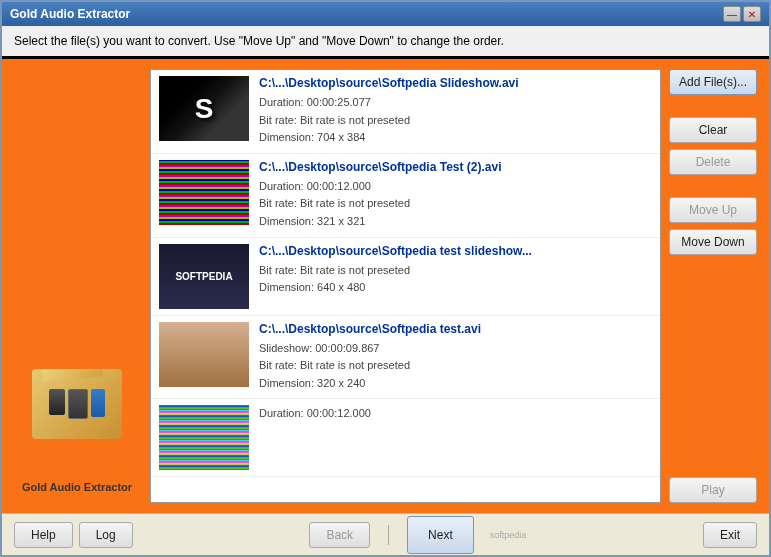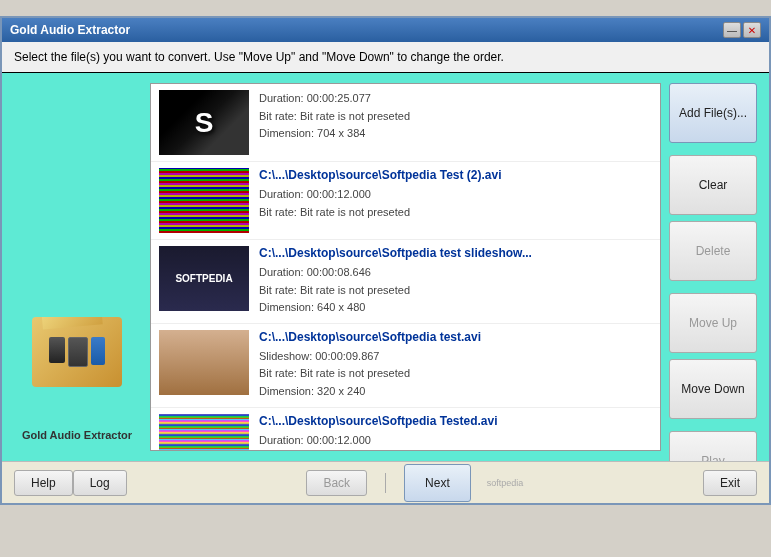"Gold Audio Extractor" .window { background: #5eead4 -> #f97316; height: 489px -> 557px; margin-top: 16px -> none }
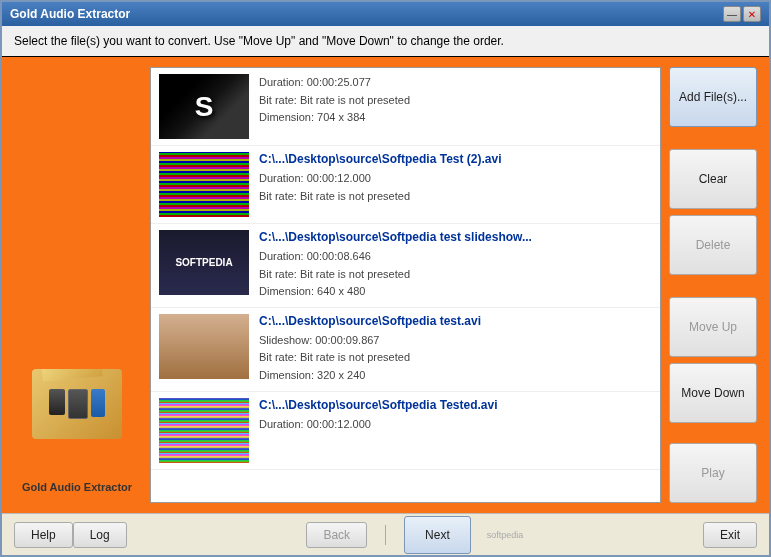"Select the file(s) you want" .instructions { border-bottom: 1px solid #000000 -> 3px solid #000000 }
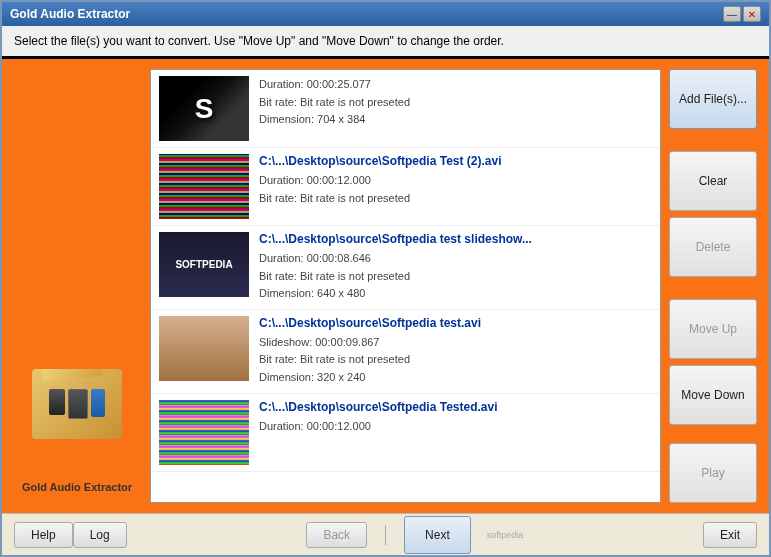"C:\...\Desktop\source\Softpedia" div.file-path { html: none -> <div>C:\...\Desktop\source\Softpedia Slideshow.avi</div> }
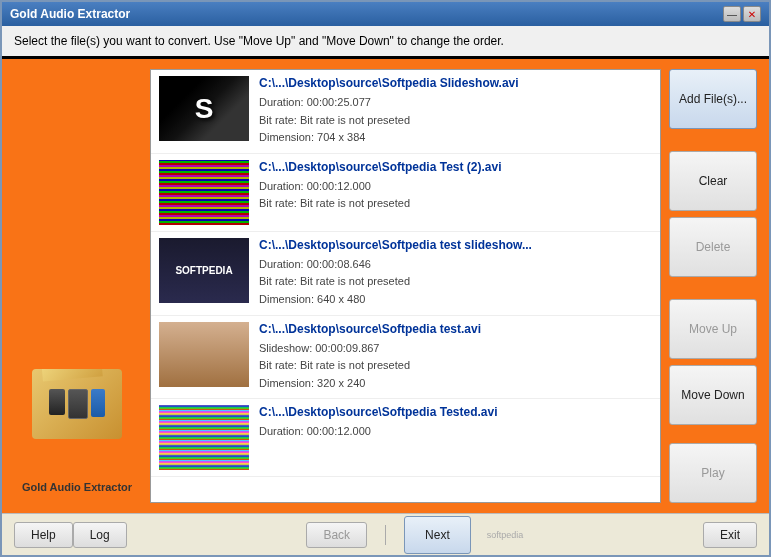"Add File(s)..." .action-btn { padding: 22px 4px -> 5px 4px }
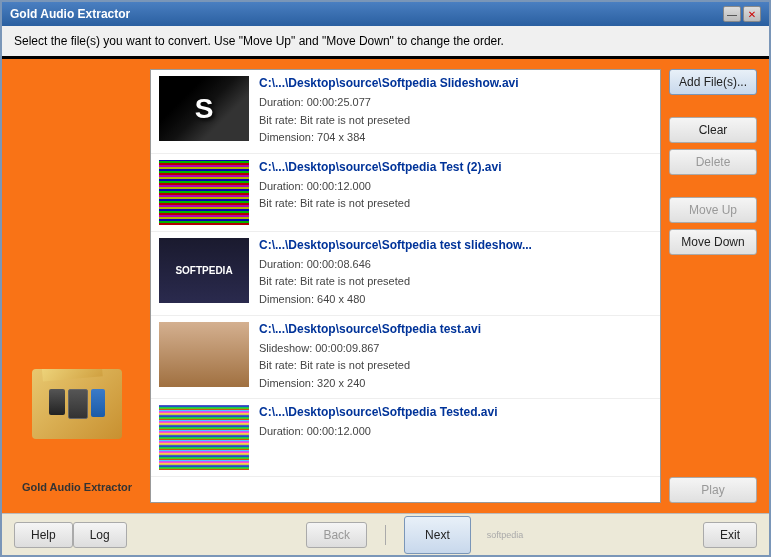"Dimension: 321 x 321" div { html: none -> <div>Dimension: 321 x 321</div> }
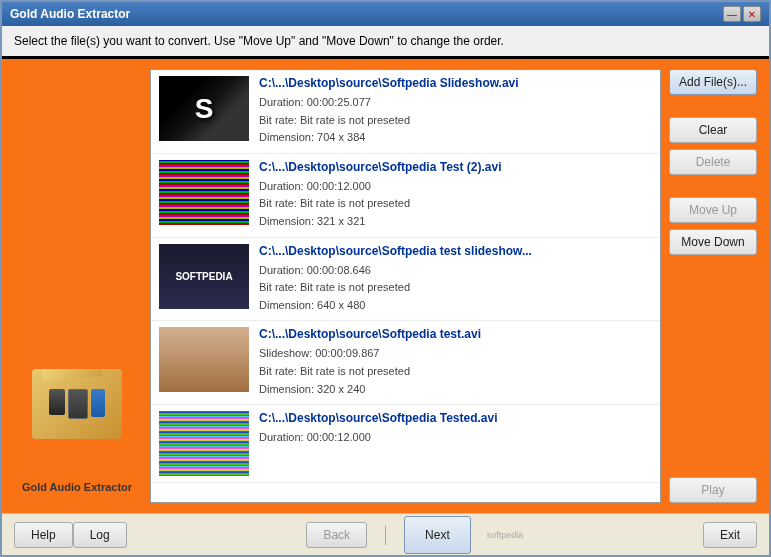"Duration: 00:00:08.646" div { html: <div>Duration: 00:00:08.646</div> -> none }
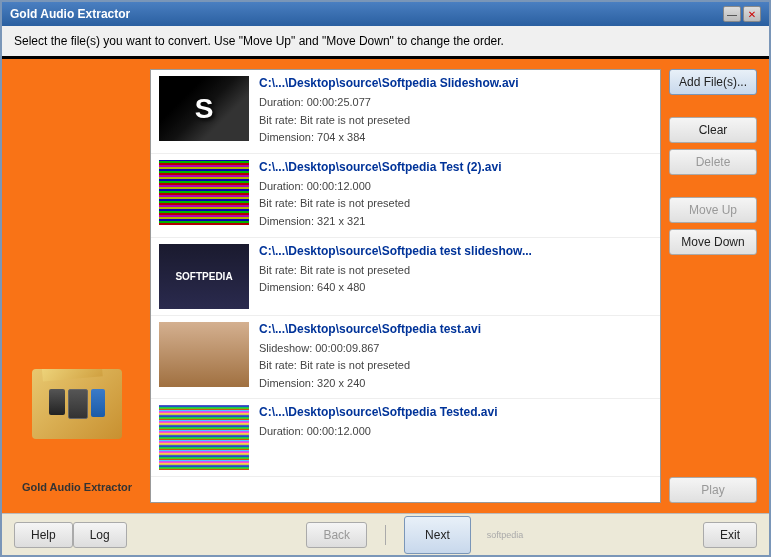"C:\...\Desktop\source\Softpedia Tested.avi" div.file-path { html: <div>C:\...\Desktop\source\Softpedia Tested.avi</div> -> none }
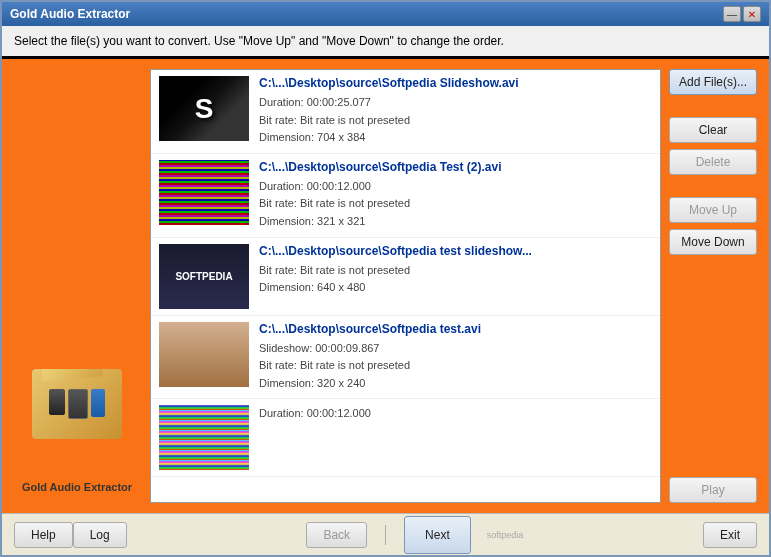"Help" .footer-left { gap: none -> 6px }
